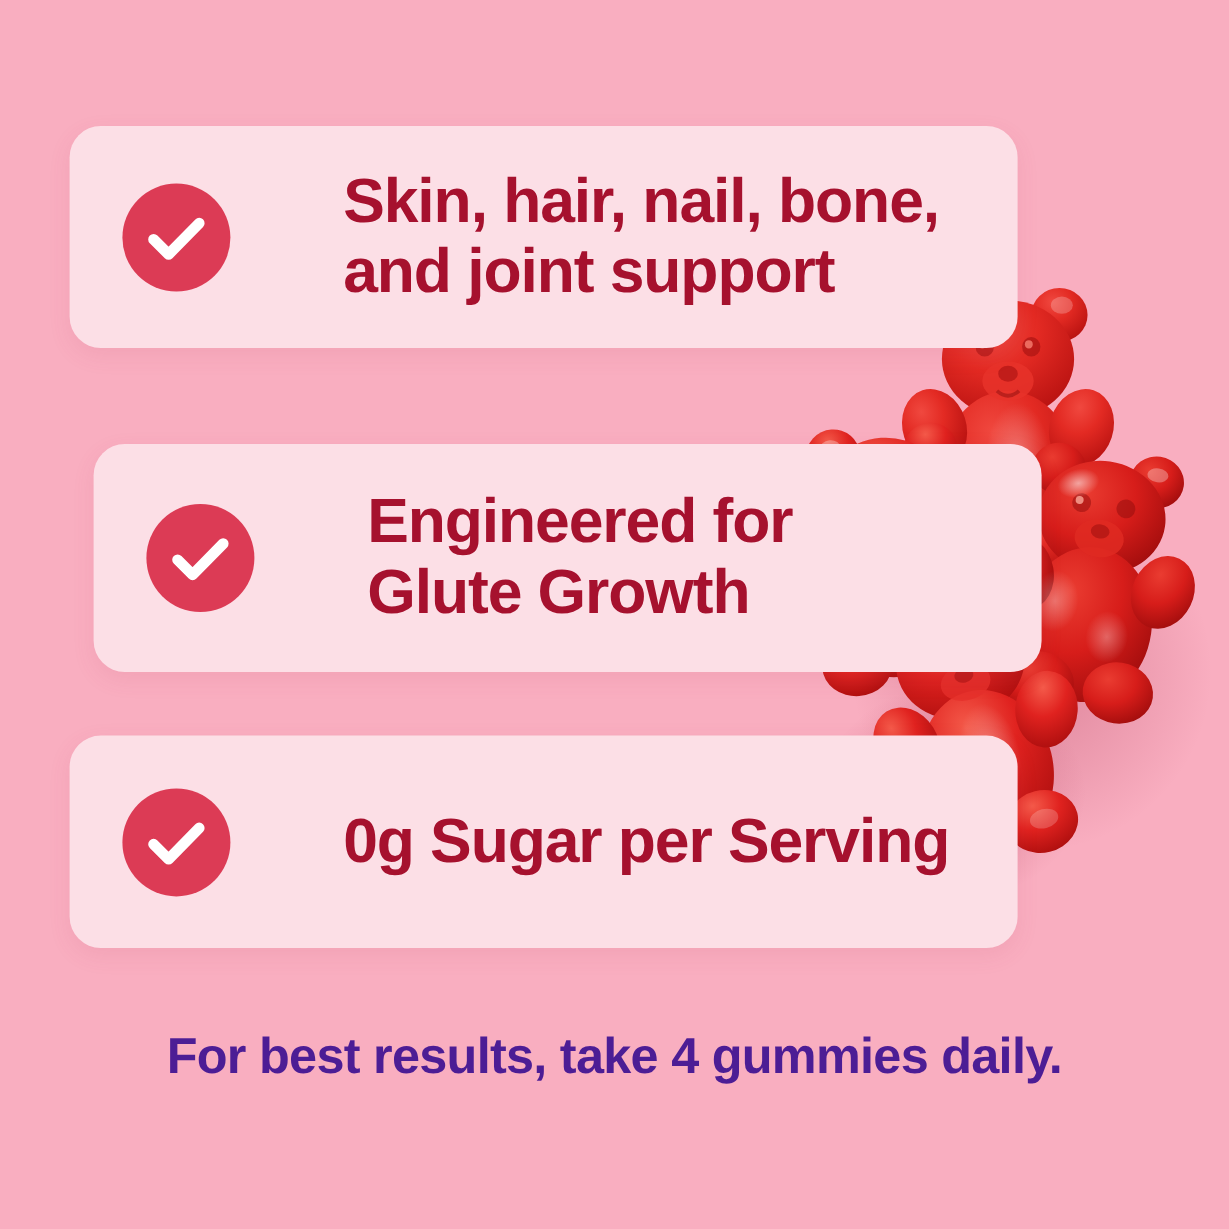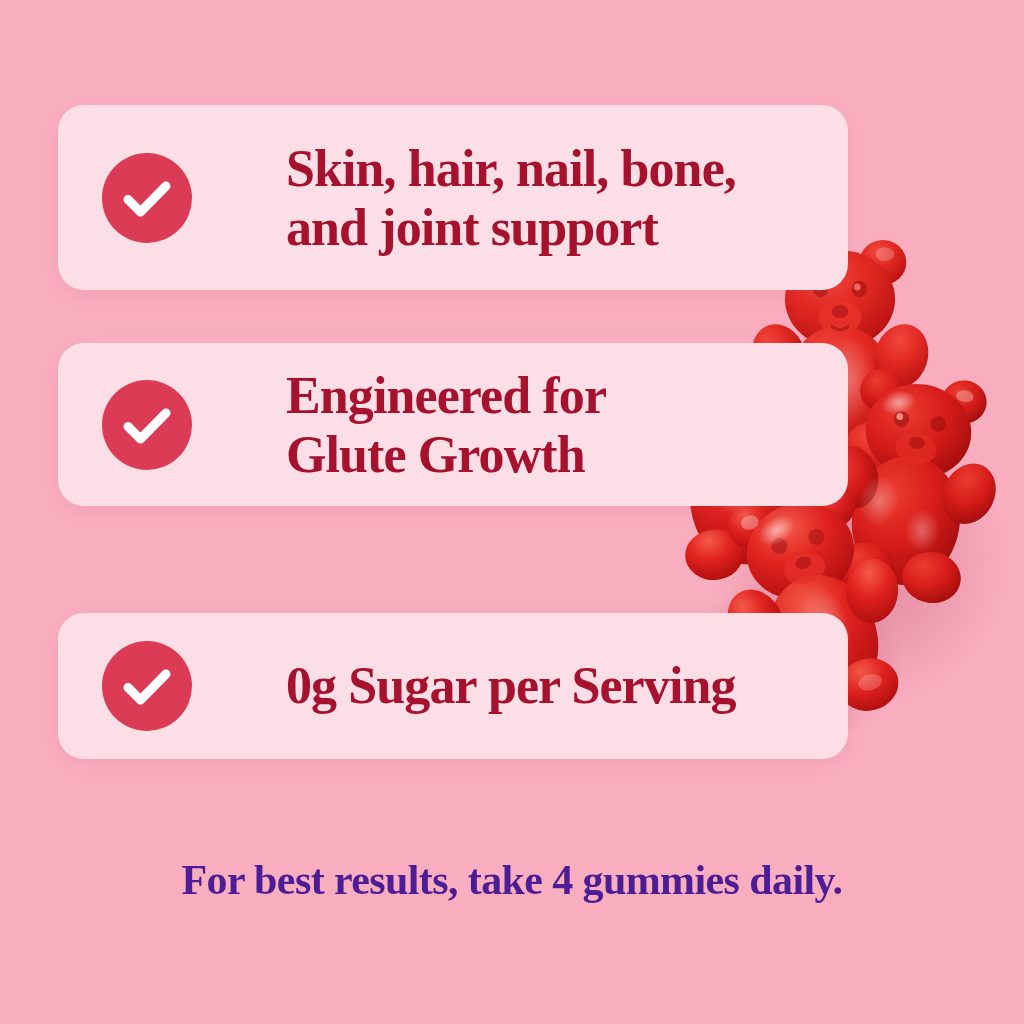"Skin, hair, nail, bone," #stage { font-family: Liberation Serif, serif -> Liberation Sans, sans-serif }
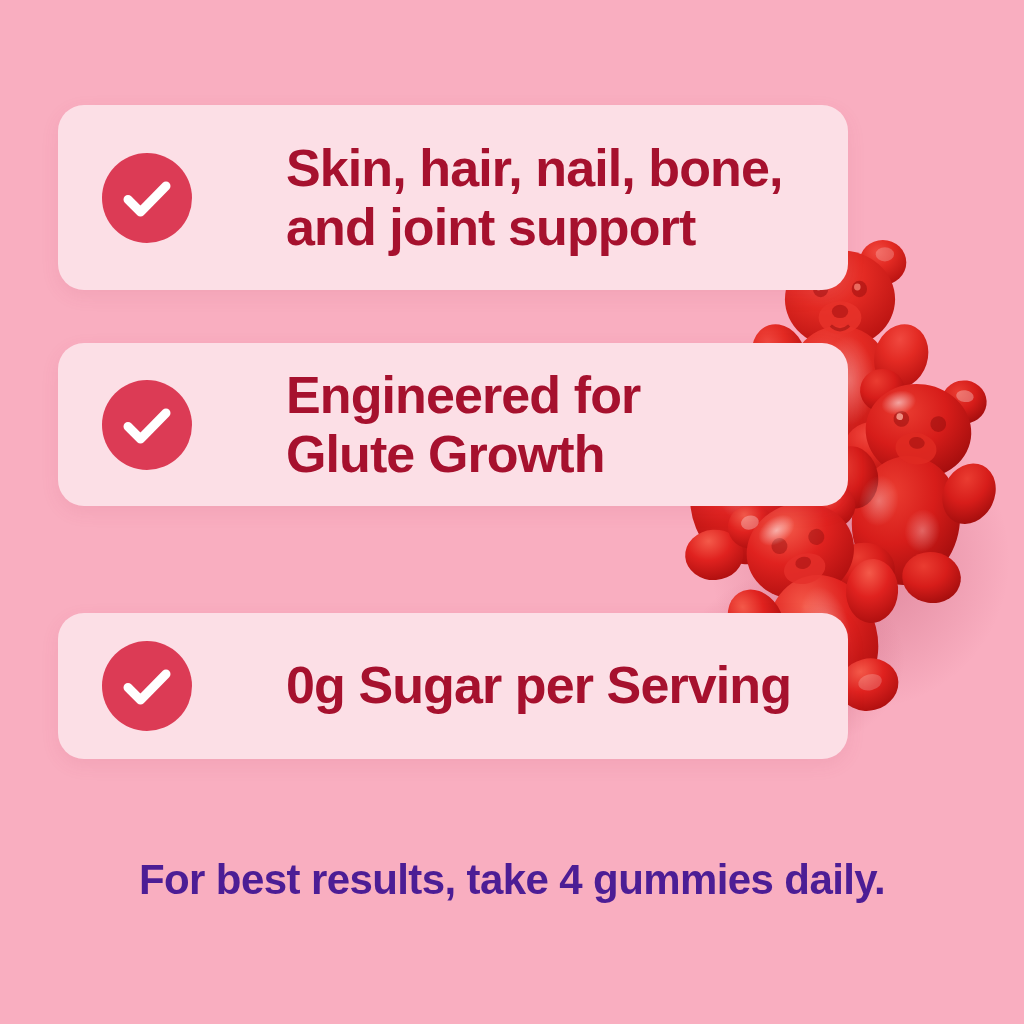"Engineered for" #card-1 { height: 163px -> 190px; margin-left: none -> 20px; top: 343px -> 370px }
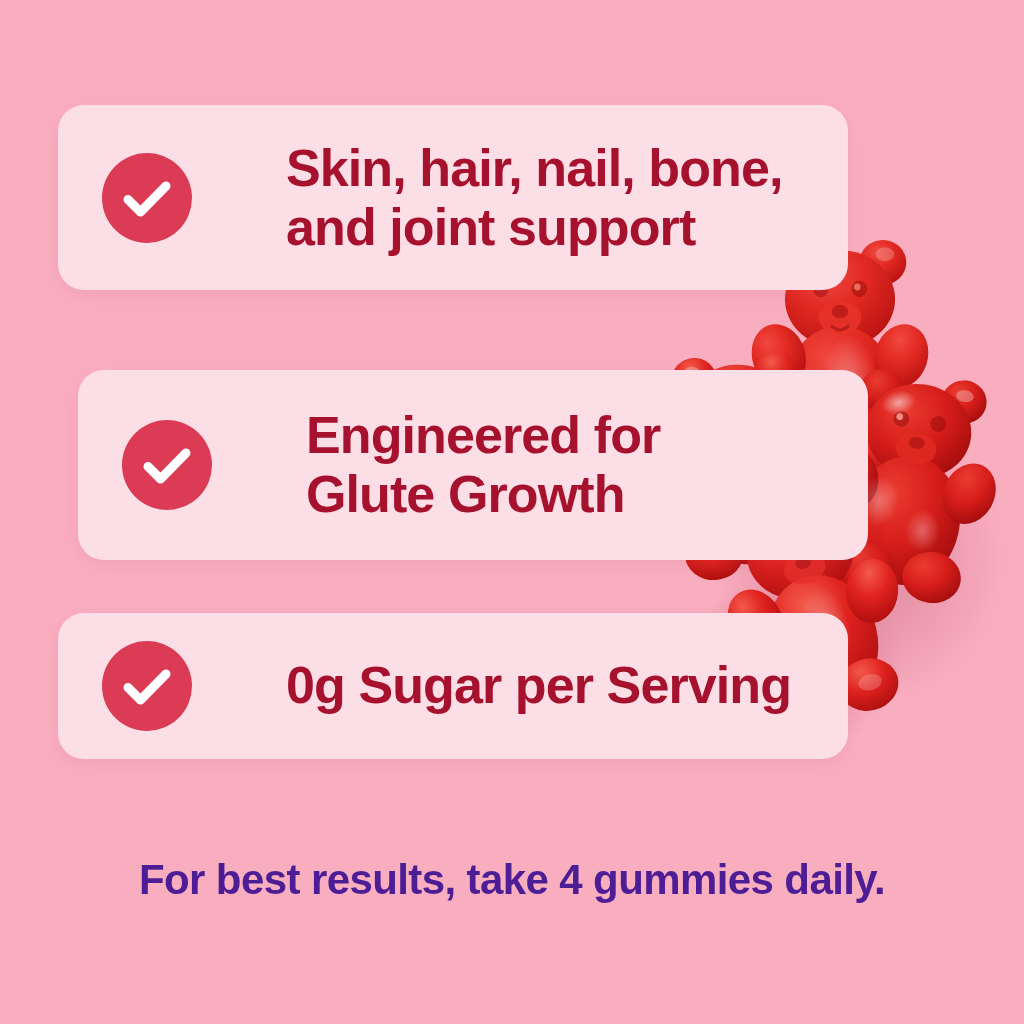"0g Sugar per Serving" #card-2 { height: 146px -> 177px }
